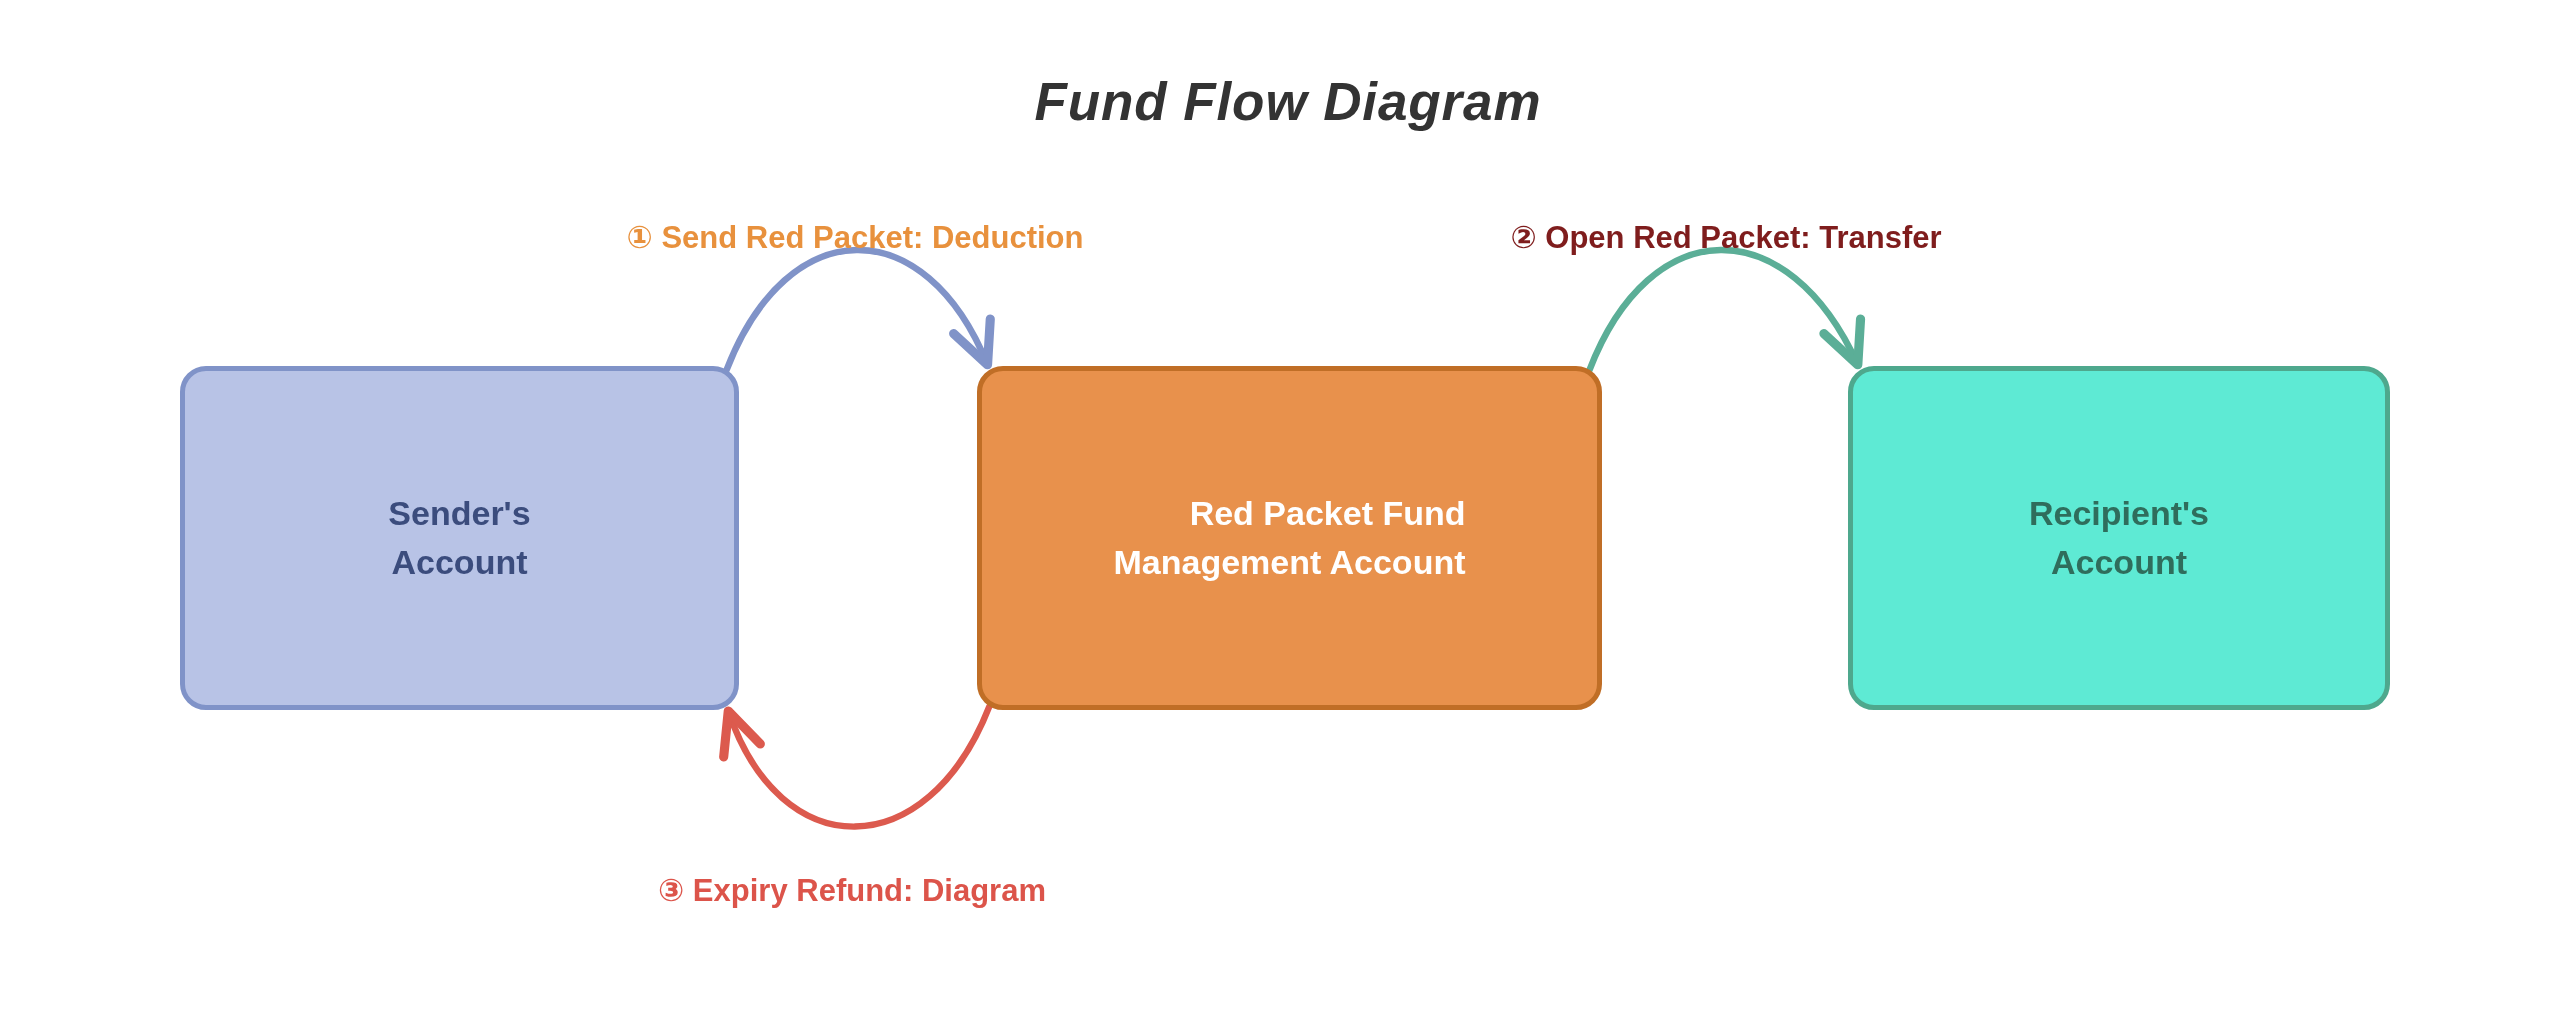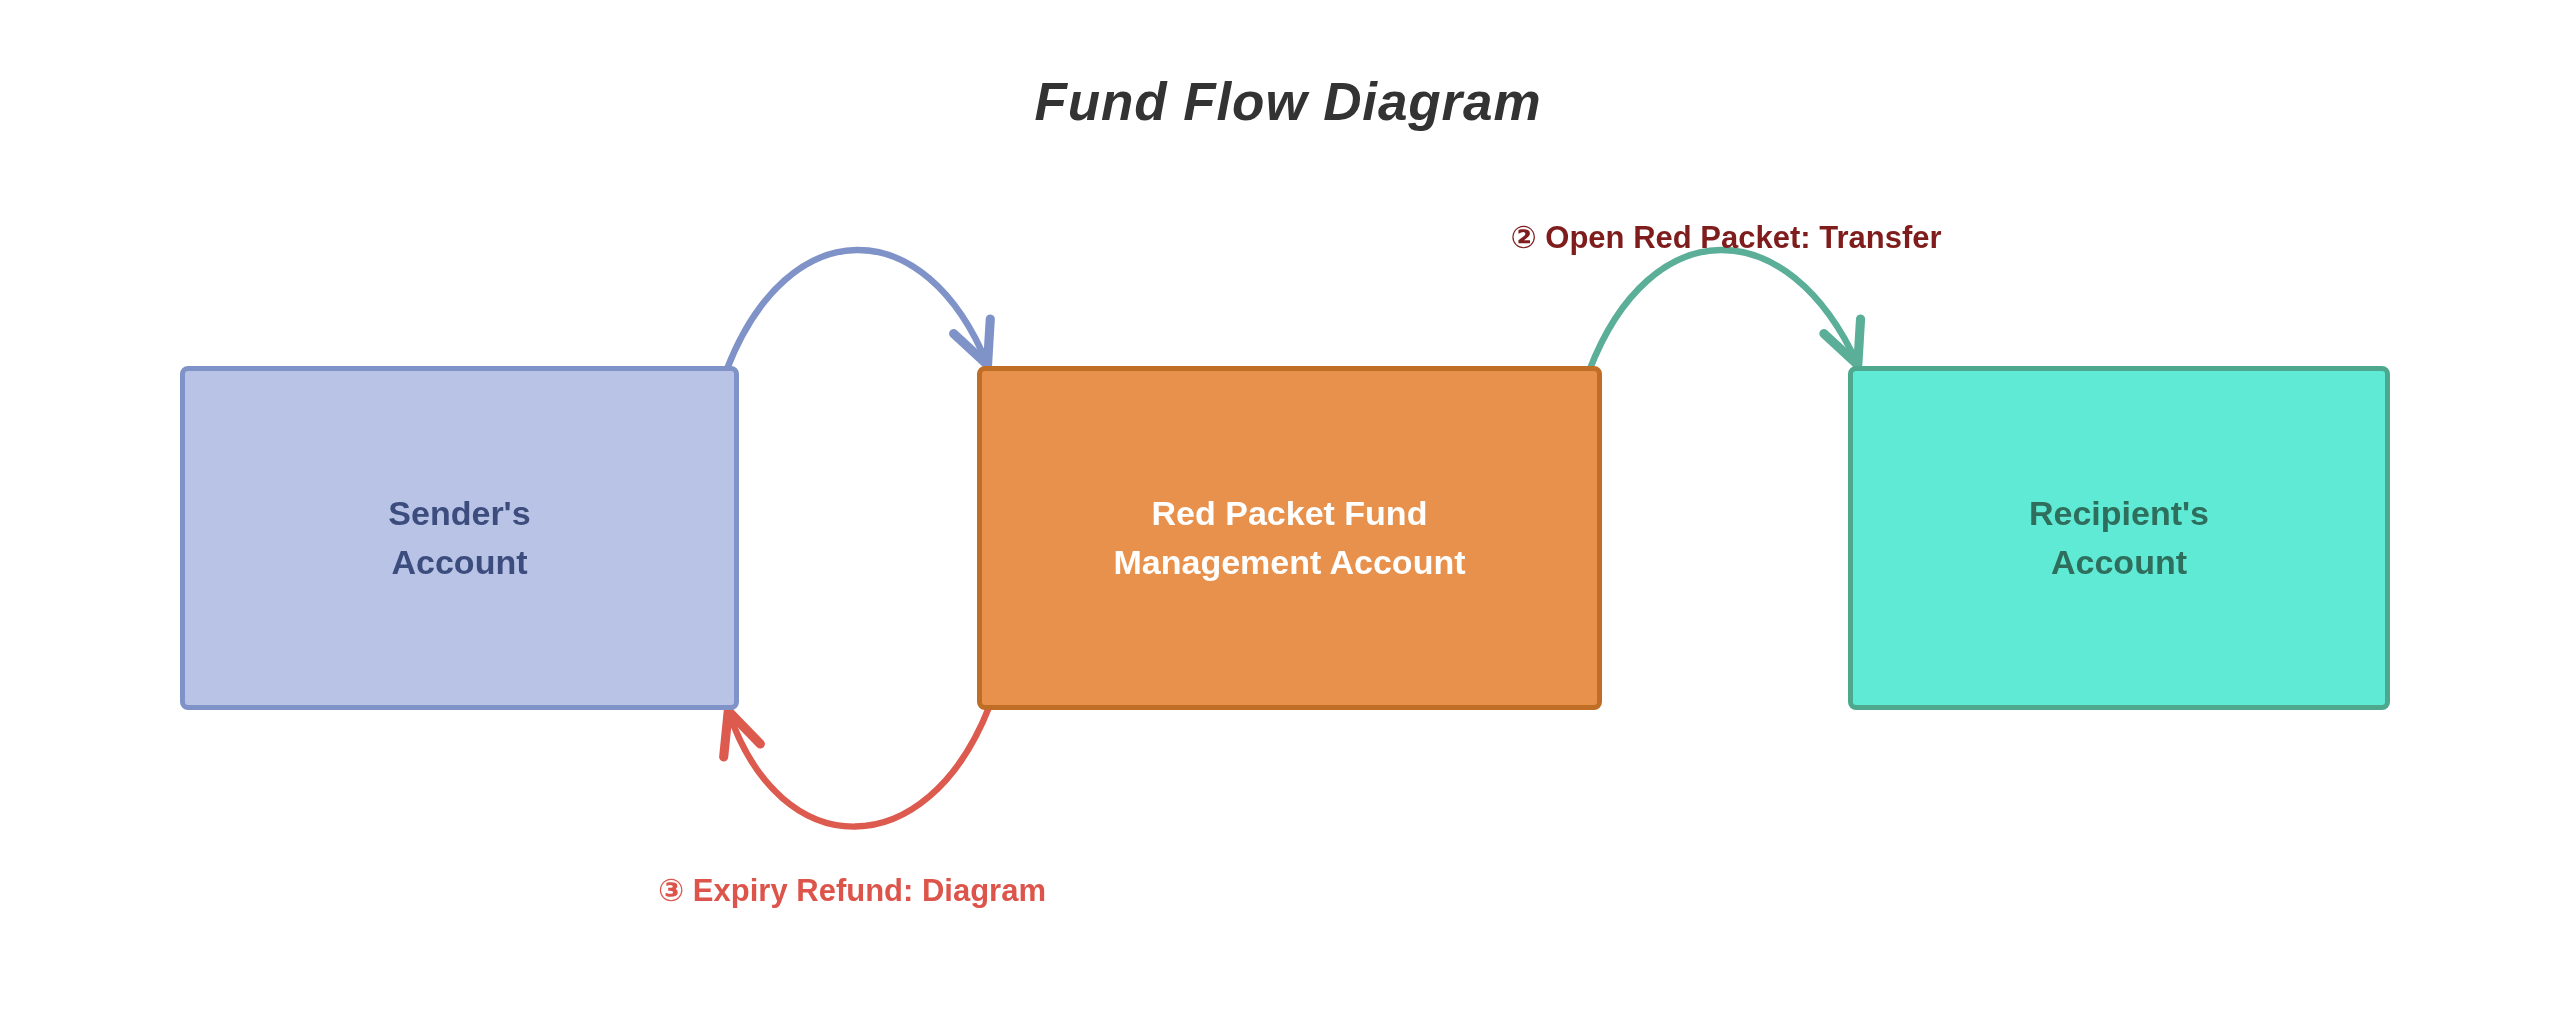"① Send Red Packet: Deduction" div.edge-label { html: none -> <div>① Send Red Packet: Deduction</div> }
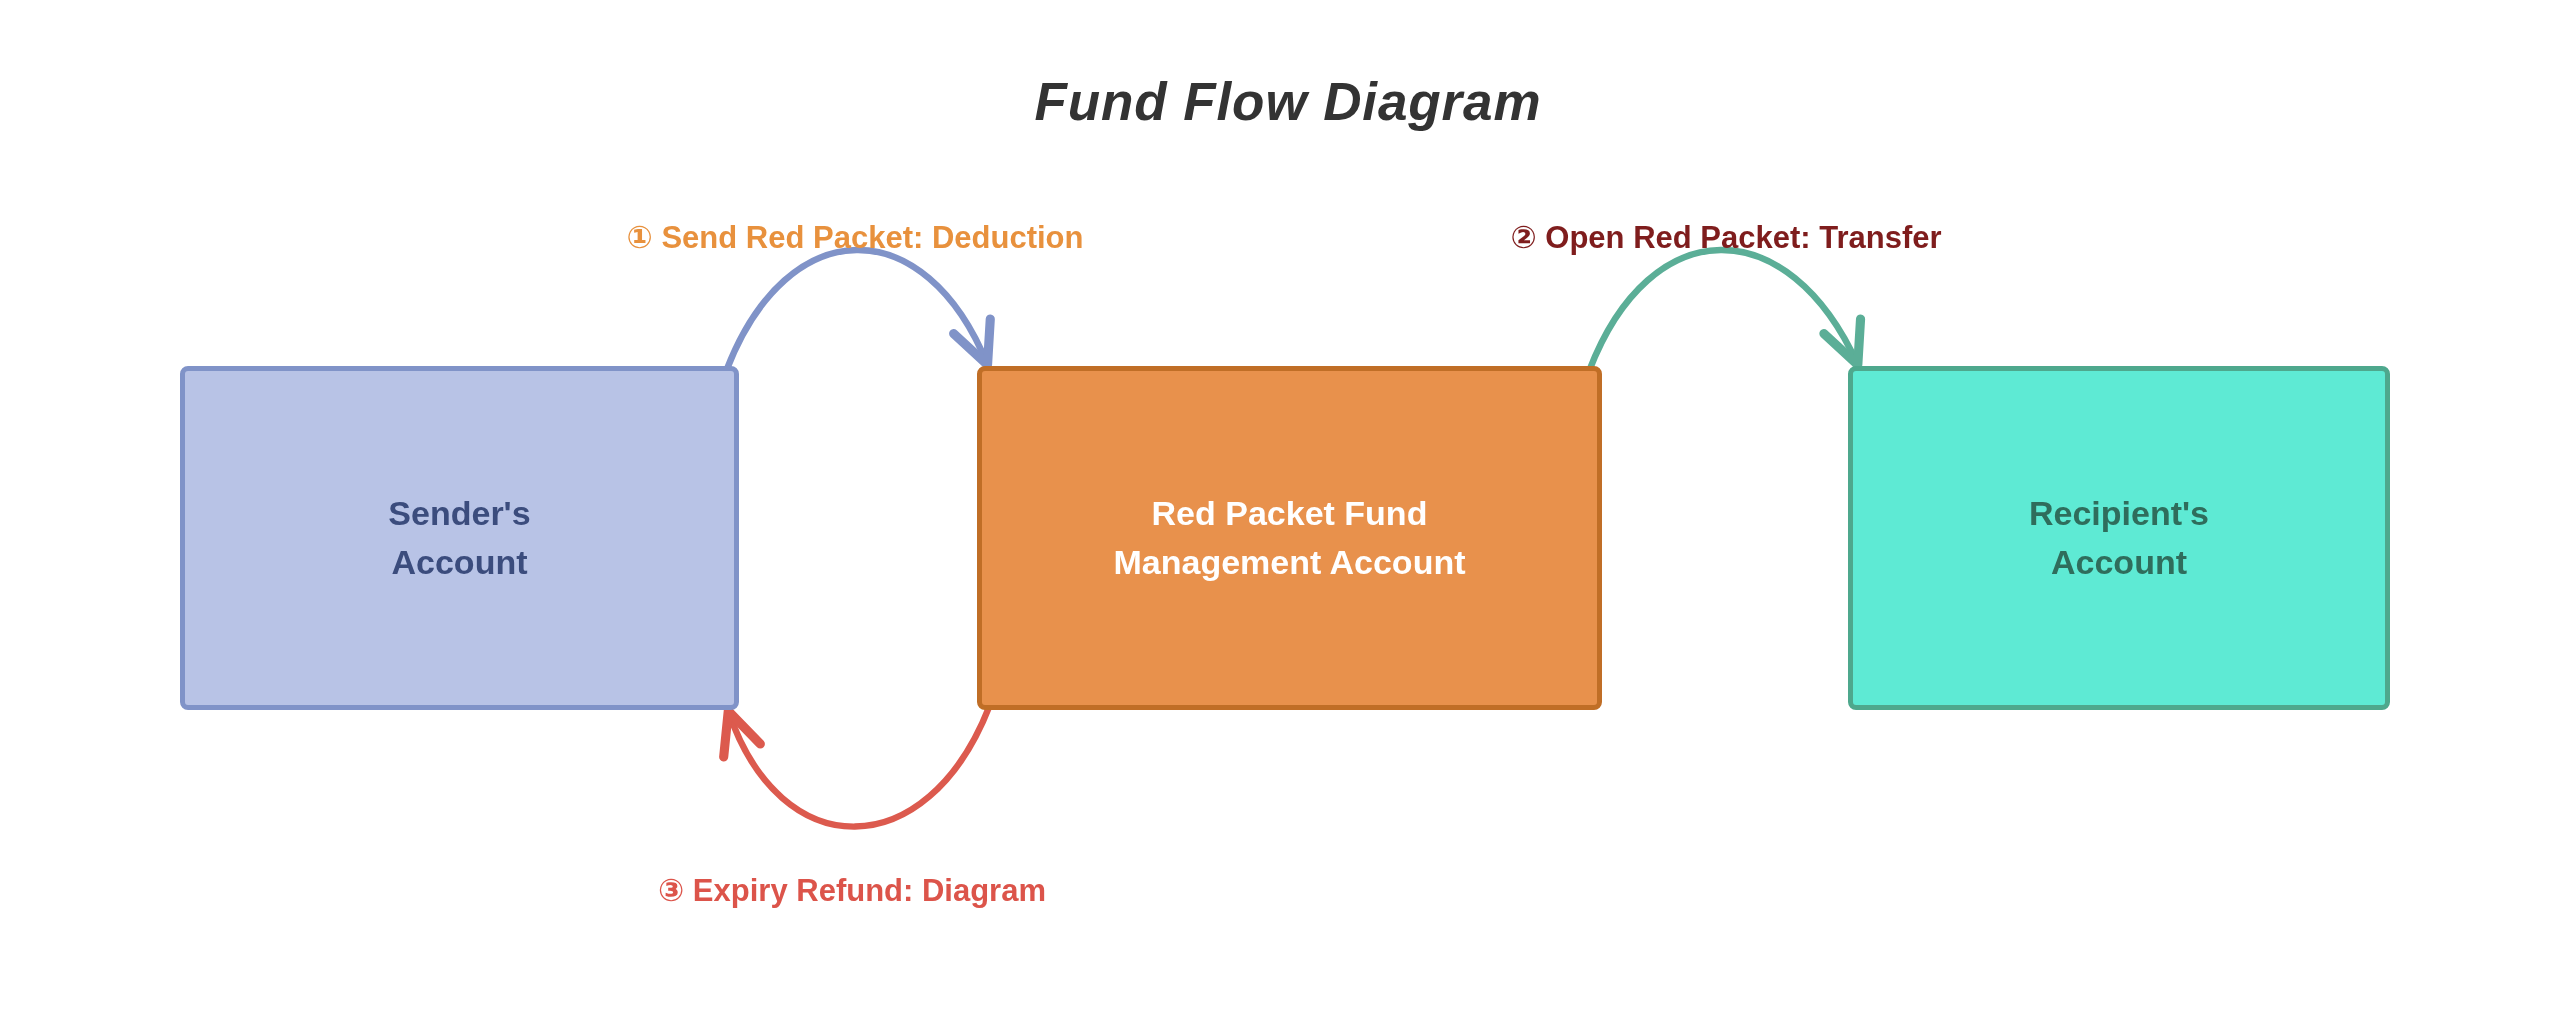"Sender's" .node { border-radius: 8px -> 26px }
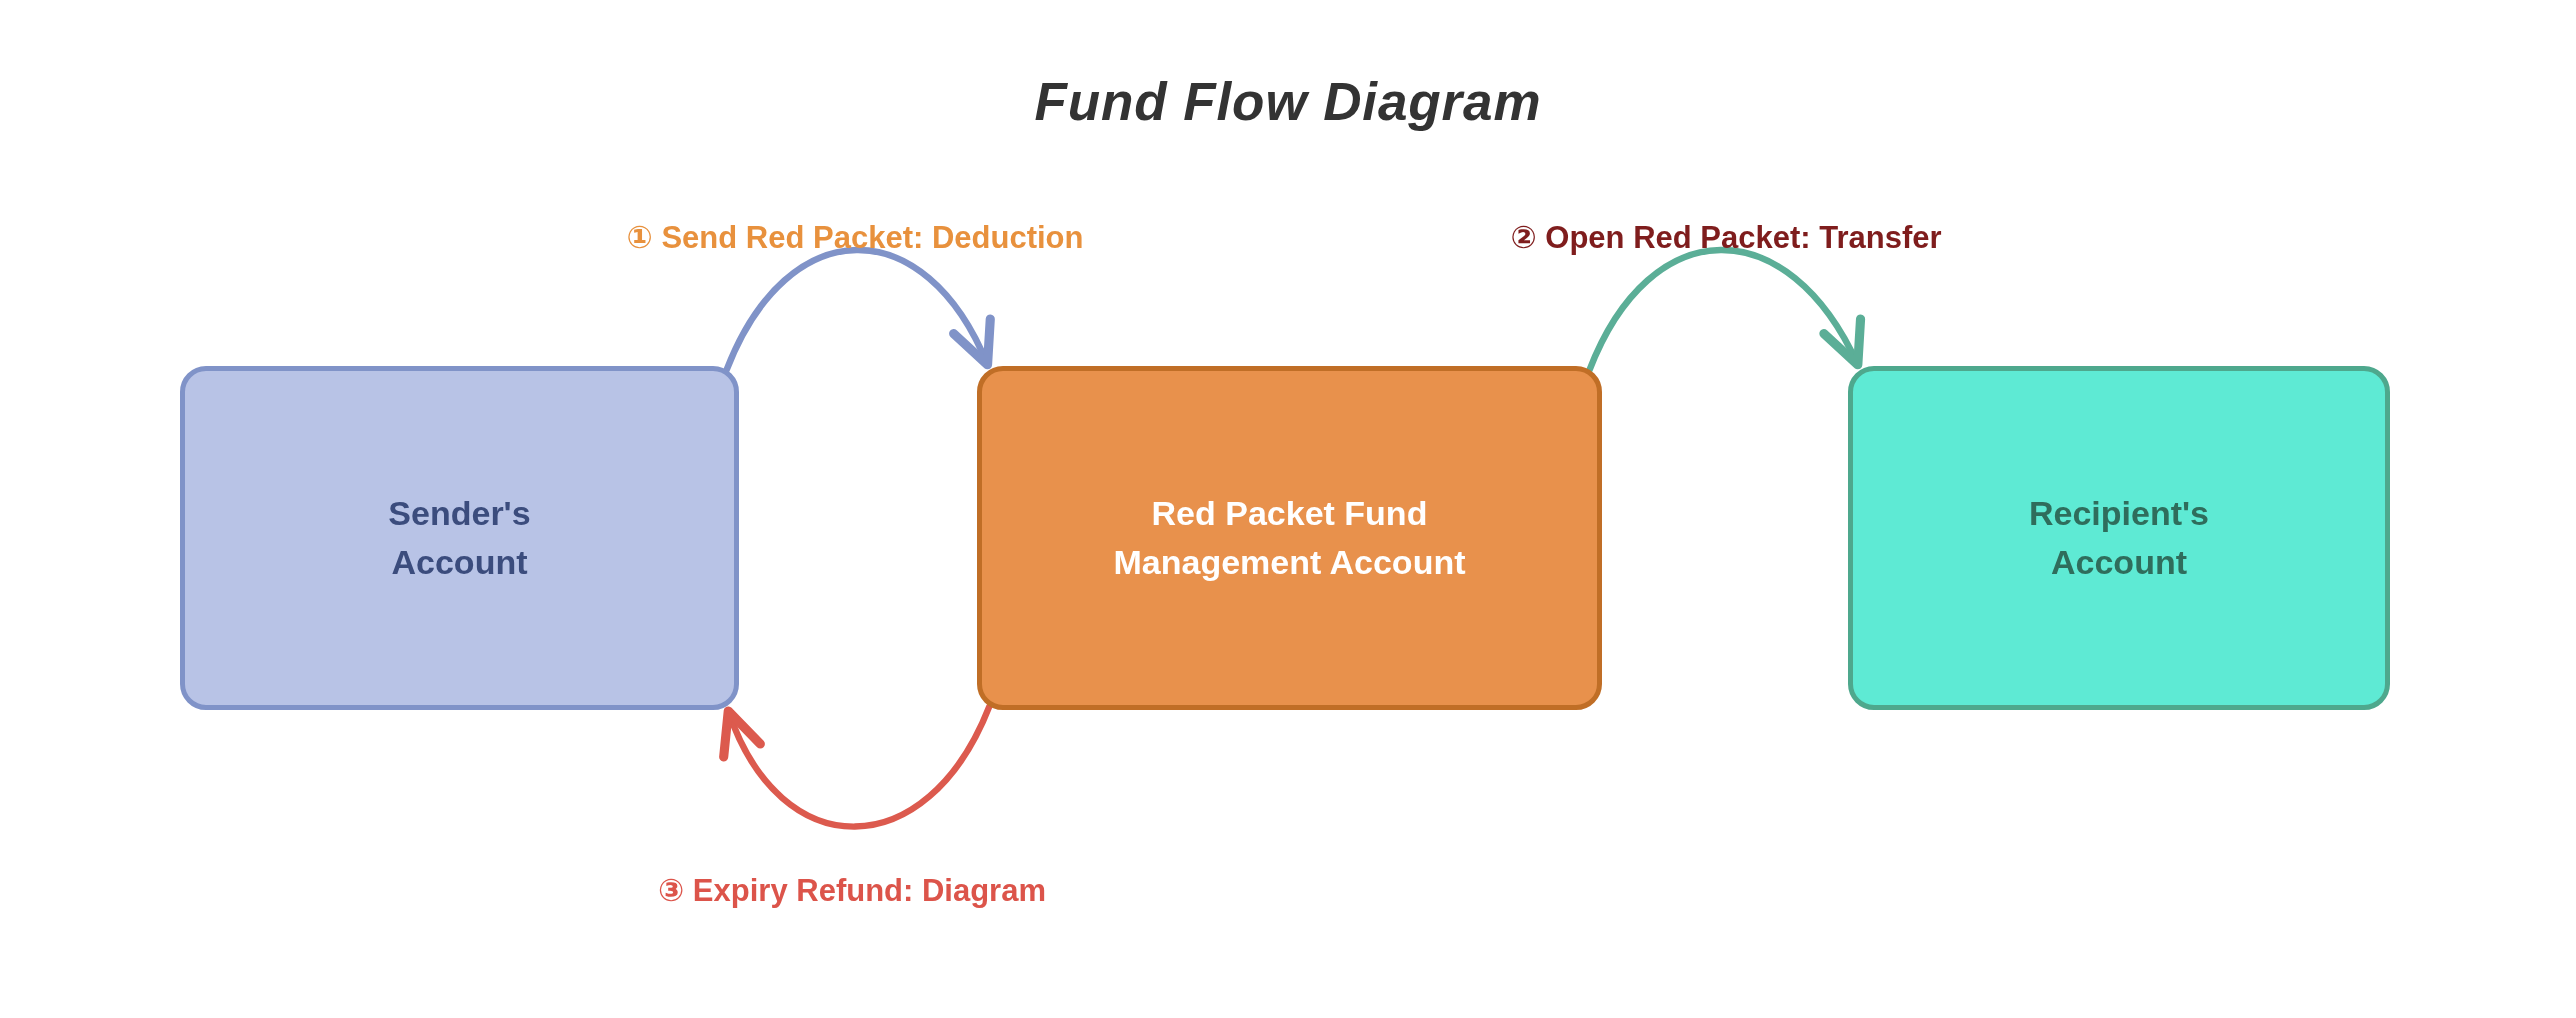"Red Packet Fund" .node-fund .node-label { text-align: none -> right }
